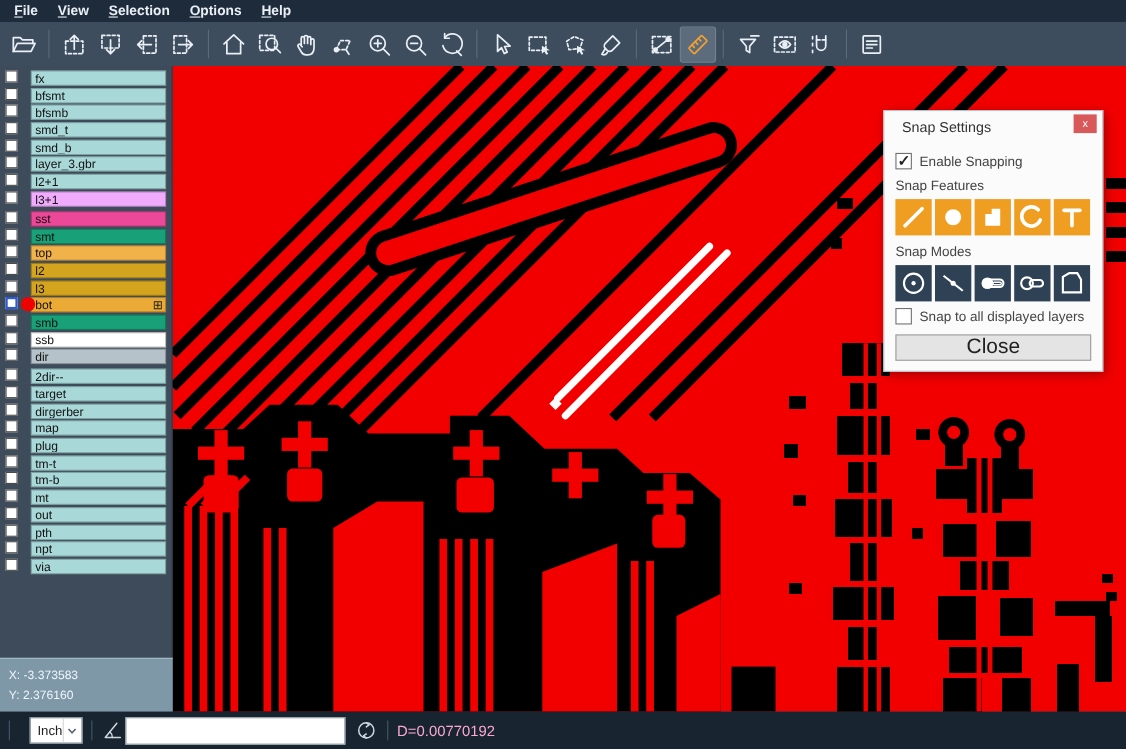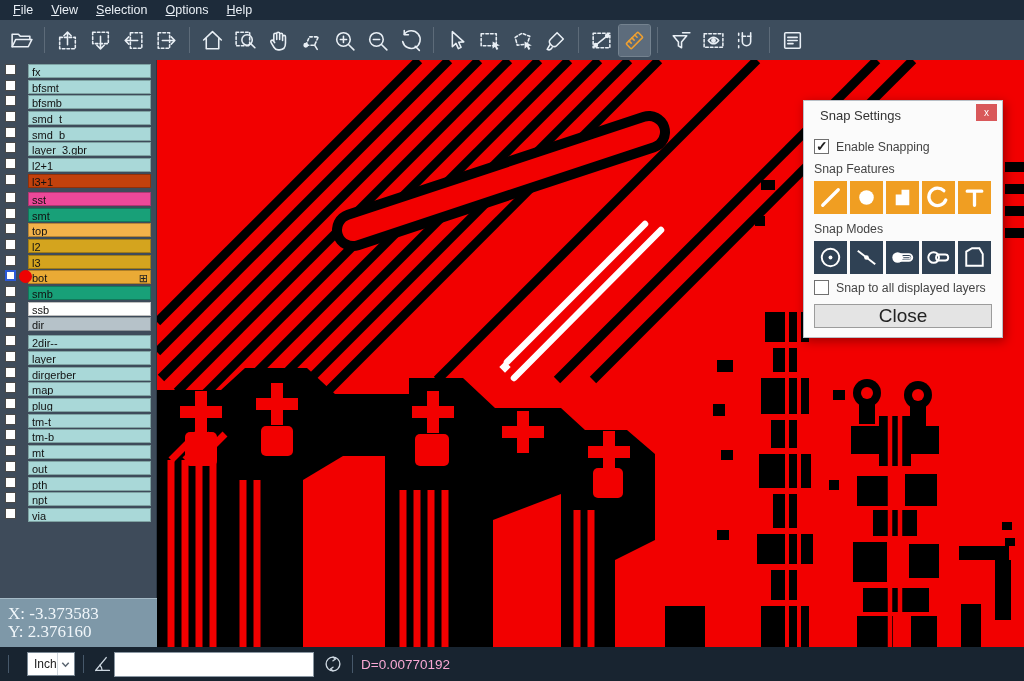"File" #menubar { font-weight: none -> bold }
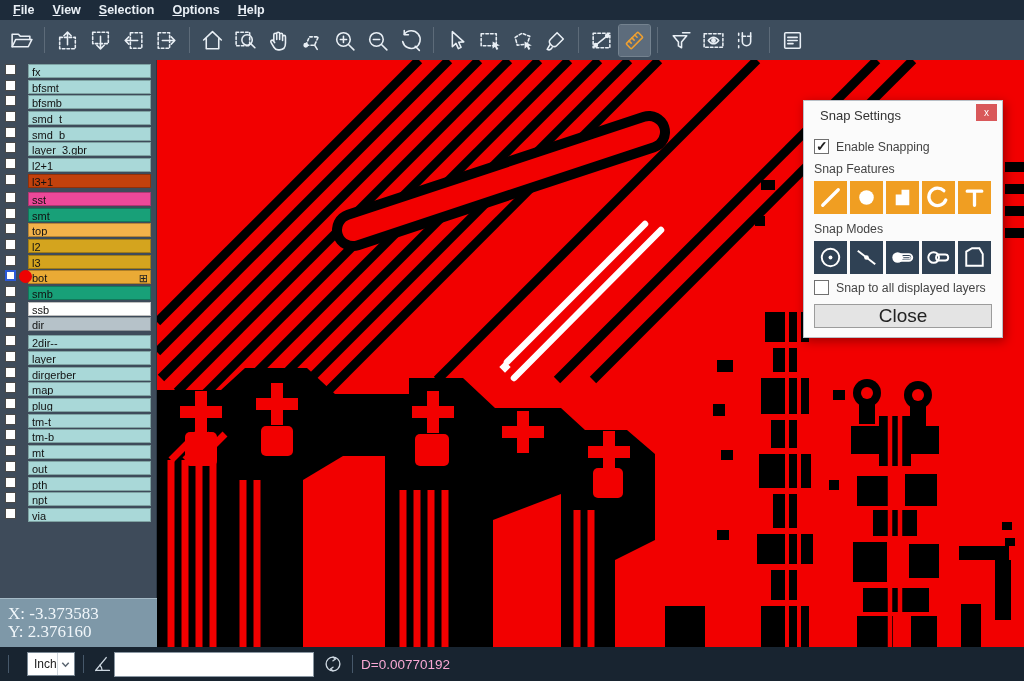"l3+1" span.bar { background: #c2410c -> #f0abfc }
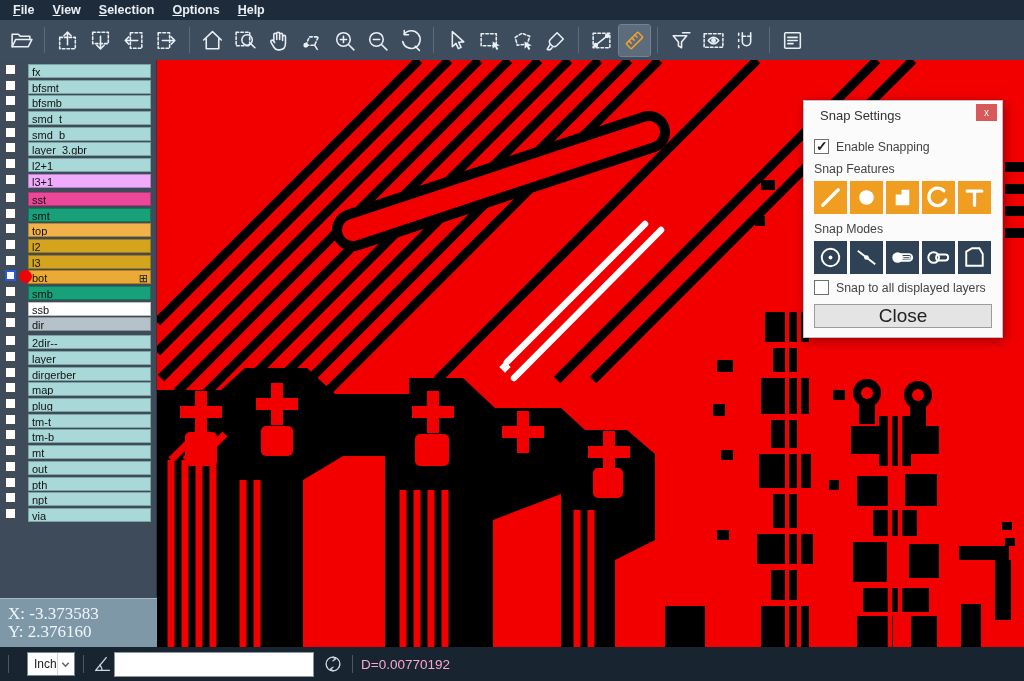"layer" span.txt { text: layer -> target }
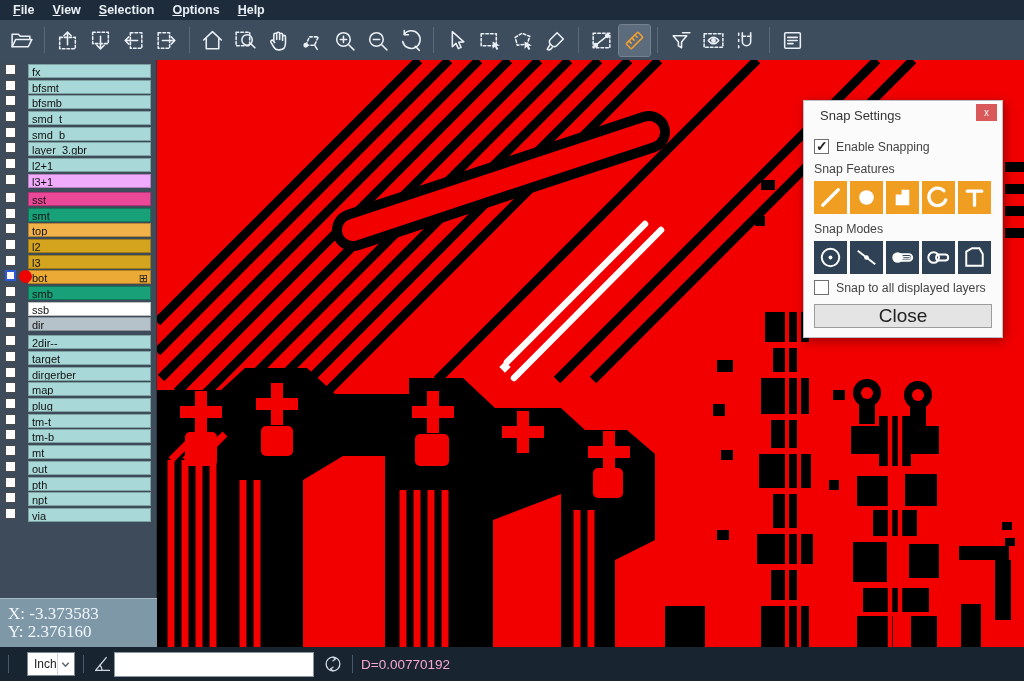"X: -3.373583" #coords div { font-family: Liberation Serif, serif -> none; font-size: 17px -> 11px }
